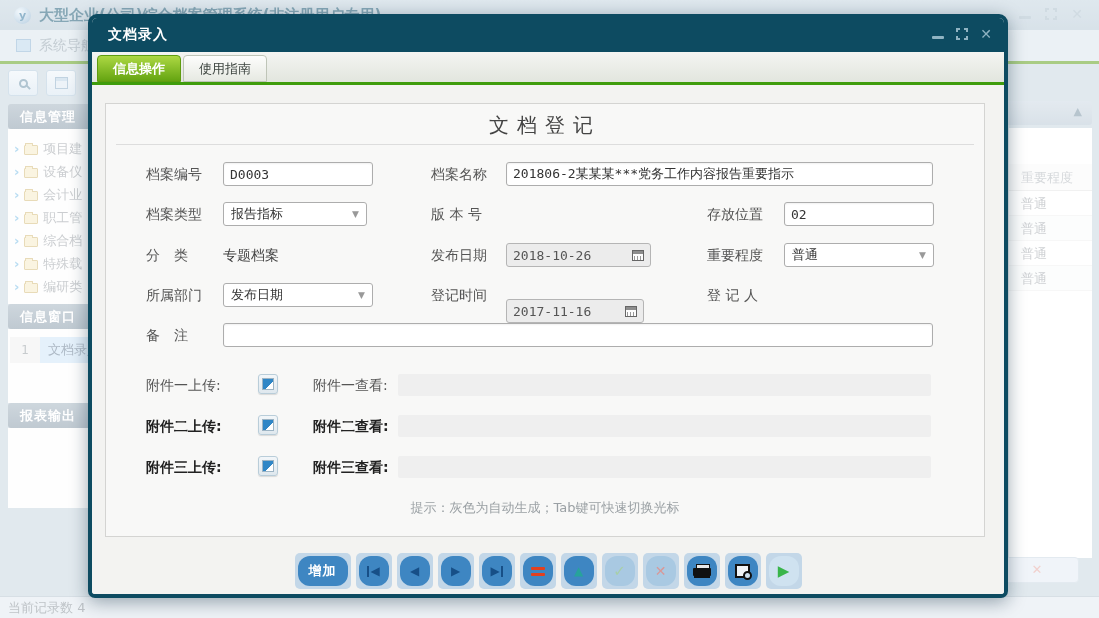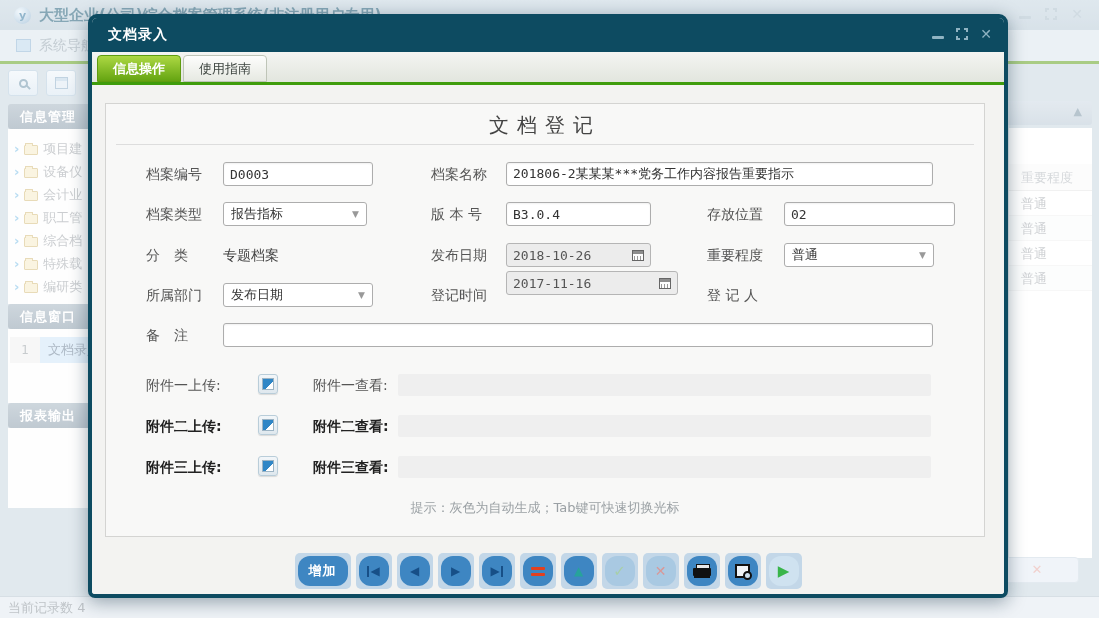"B3.0.4" input.f-input { html: <input> -> none }
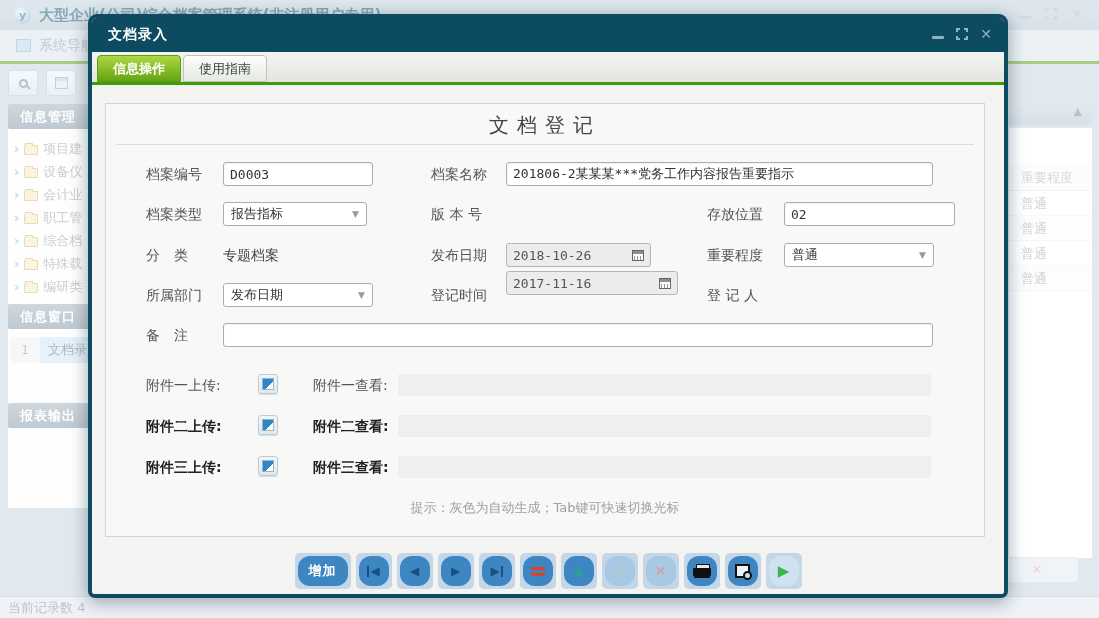"02" input.f-input { width: 171px -> 150px }
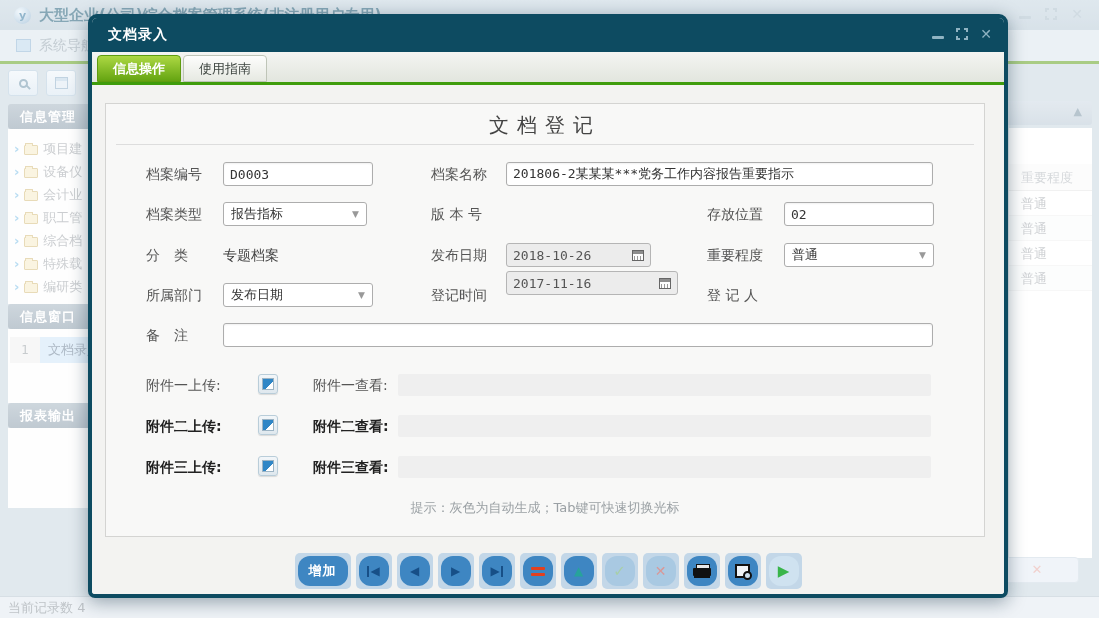"2017-11-16" div.f-date { top: 167px -> 195px; width: 172px -> 138px }
